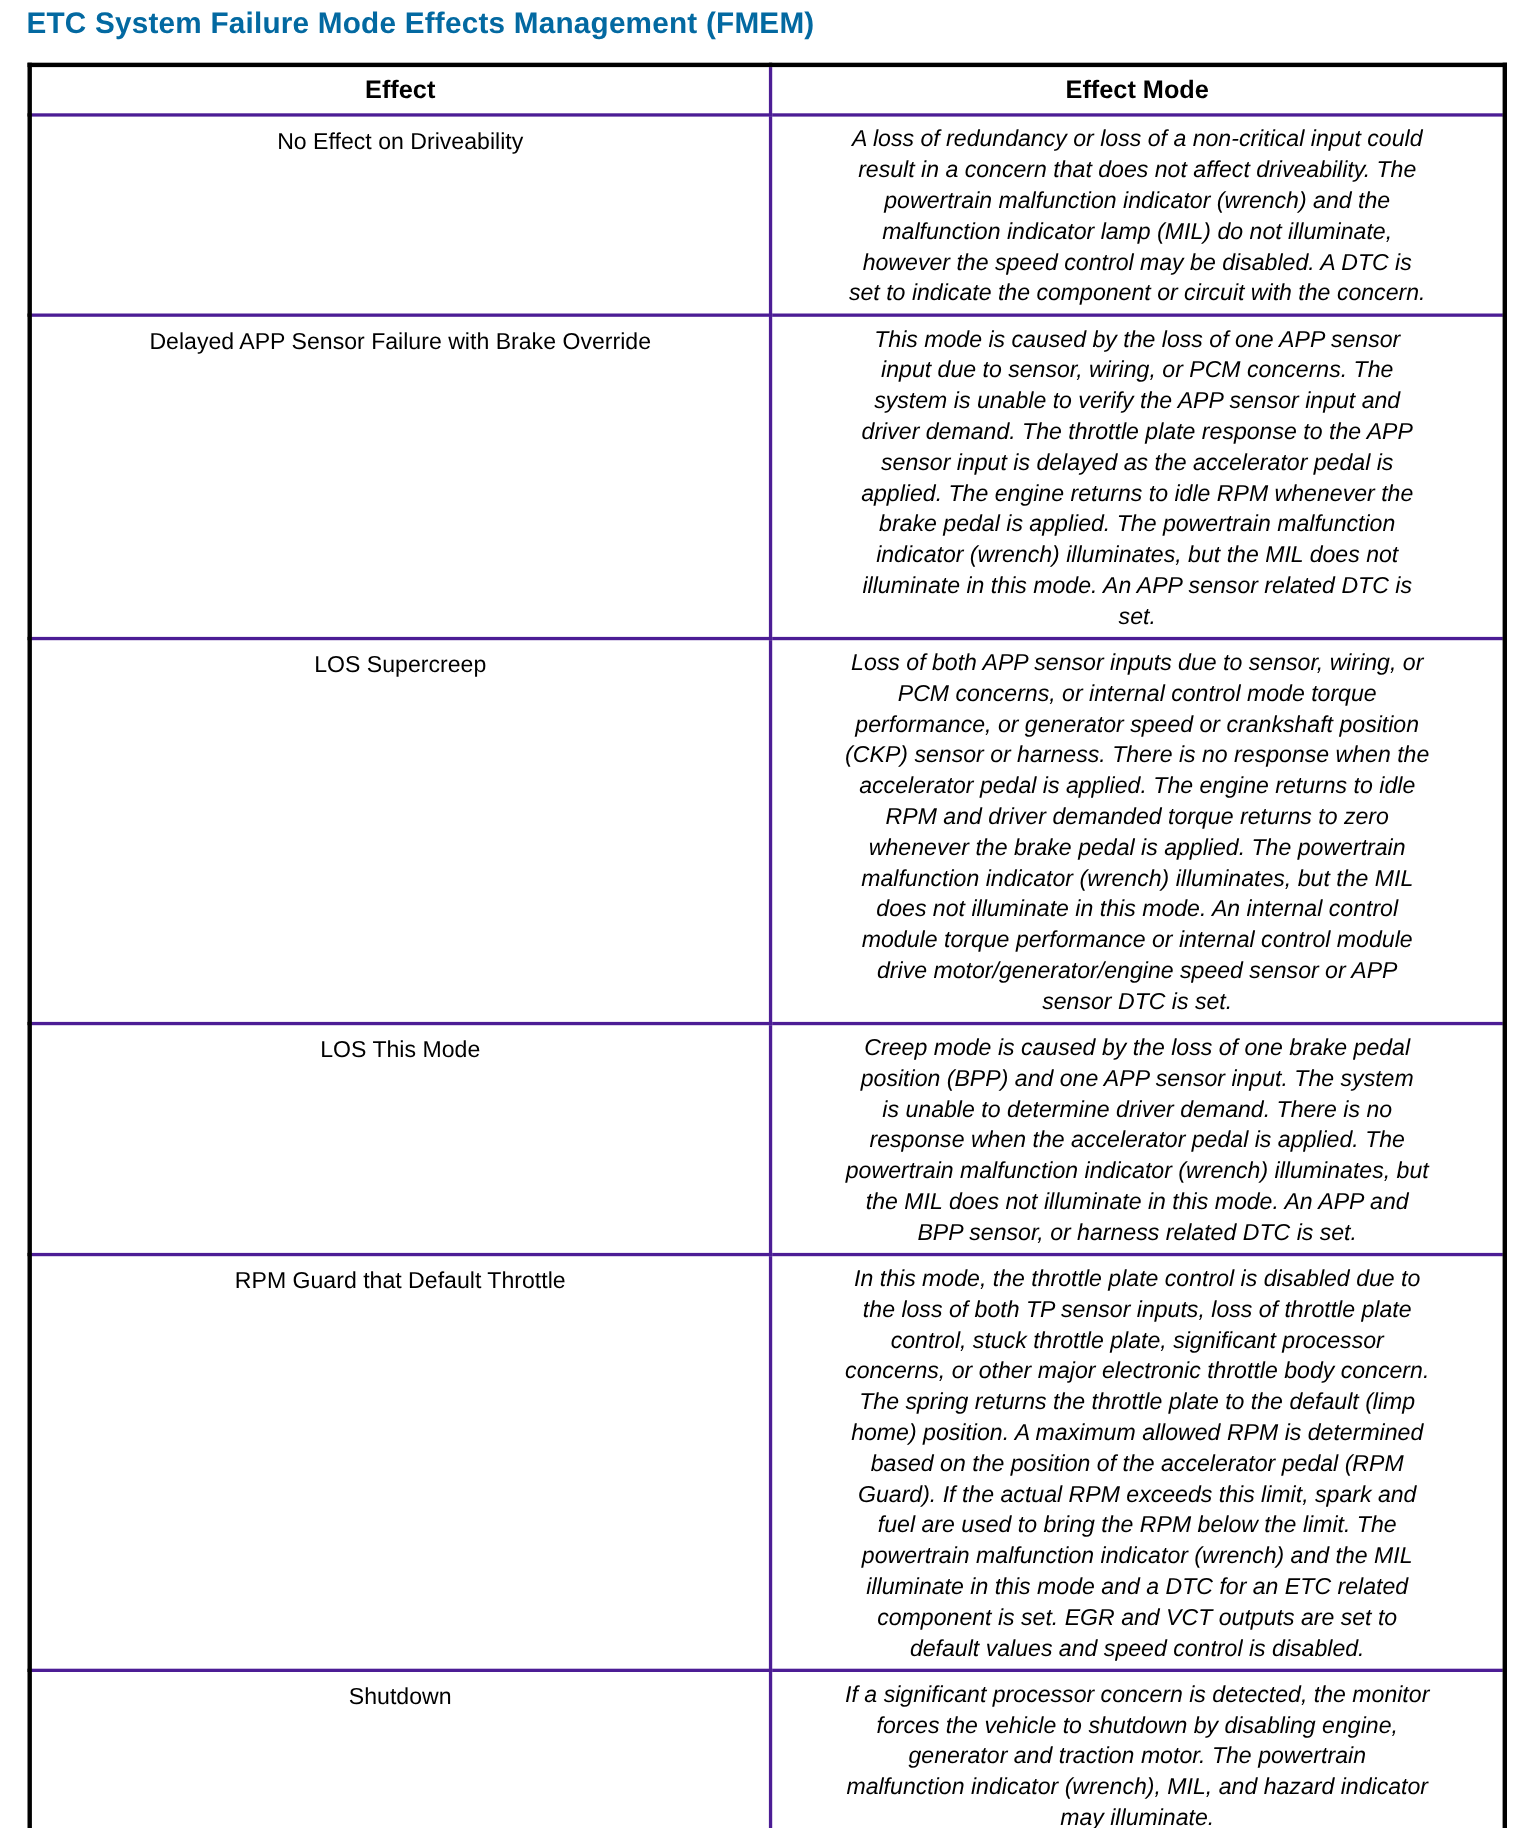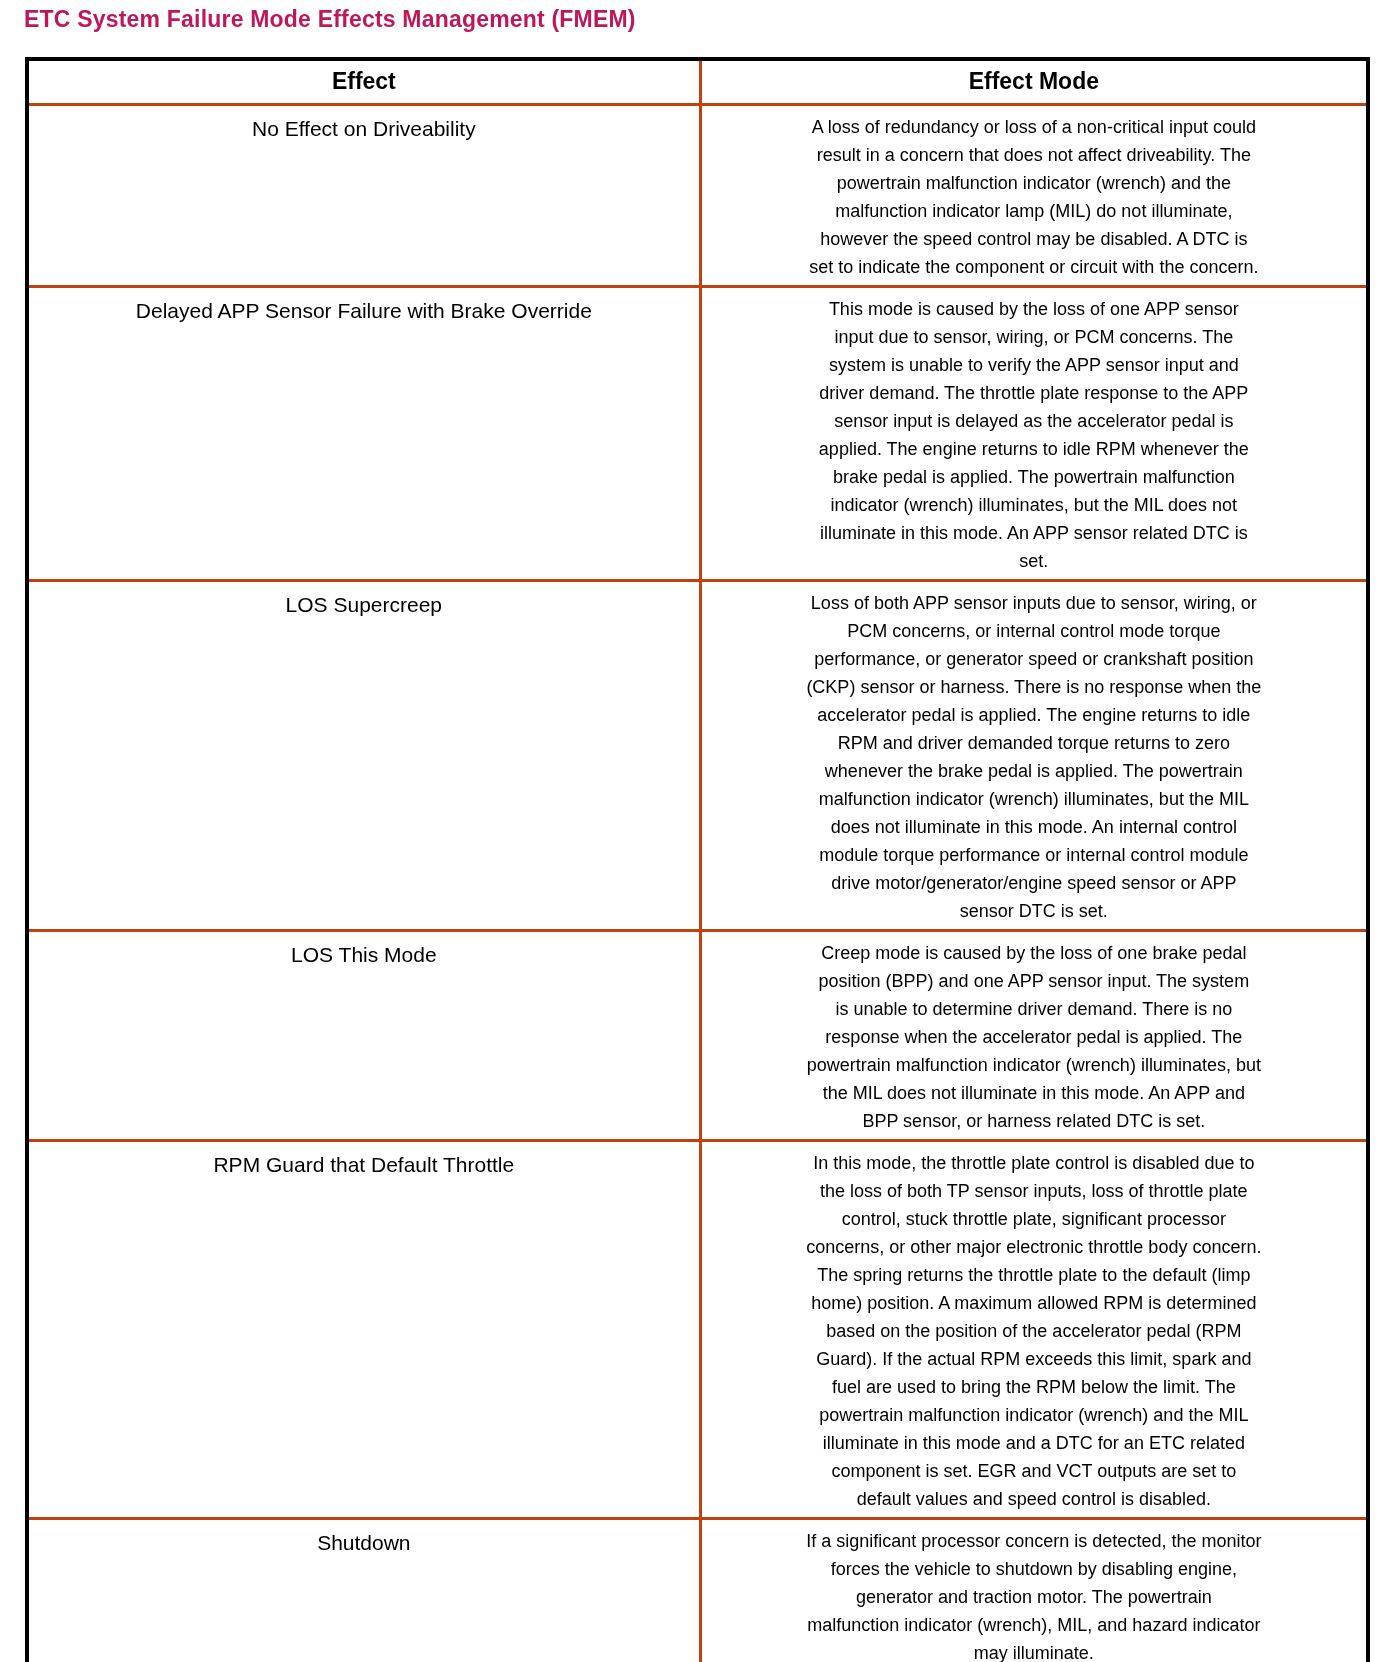"ETC System Failure Mode Effects" .doc-title { color: #be185d -> #0369a1; font-size: 23px -> 27px }
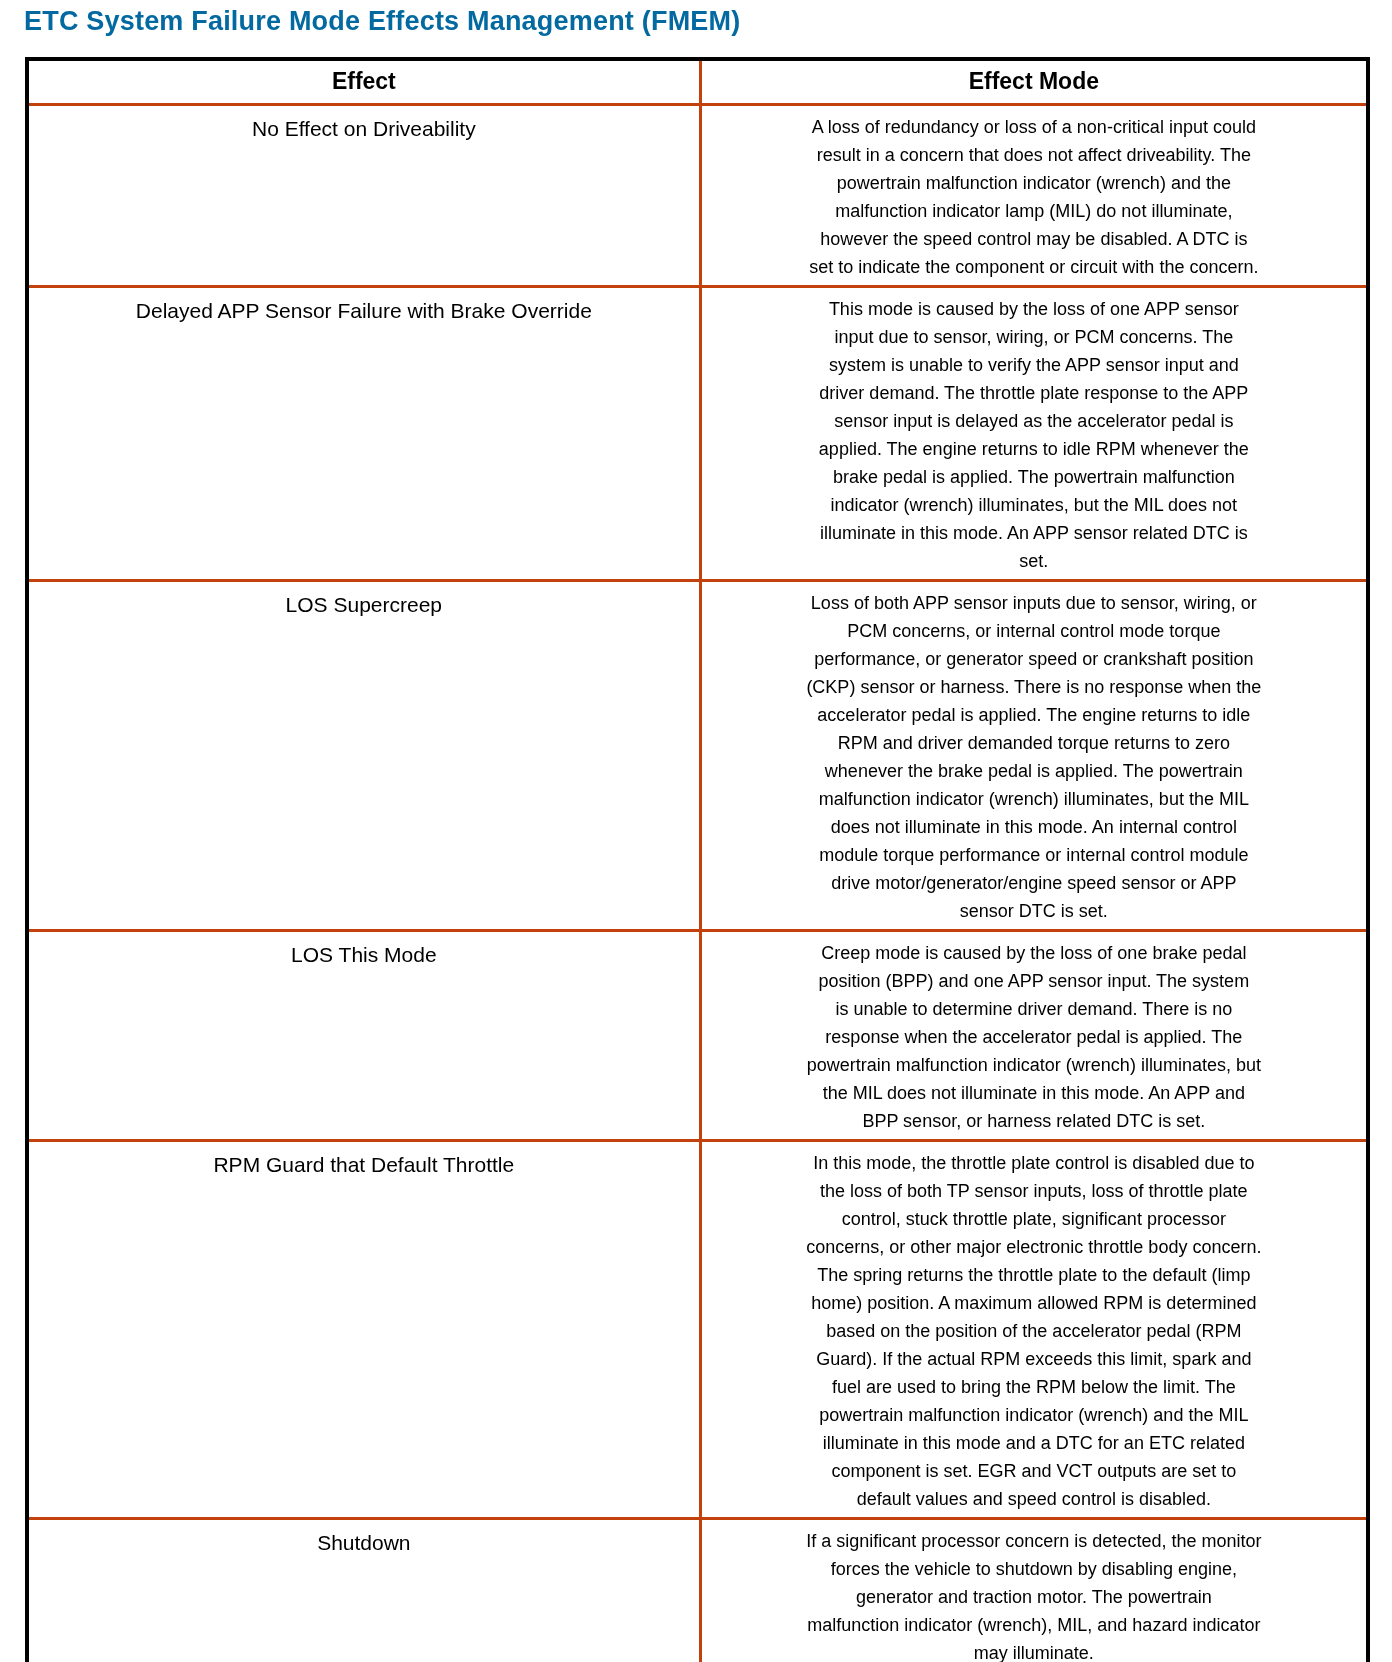"Effect" table.fmem th, table.fmem td { border: 3px solid #c2410c -> 3px solid #4c1d95 }
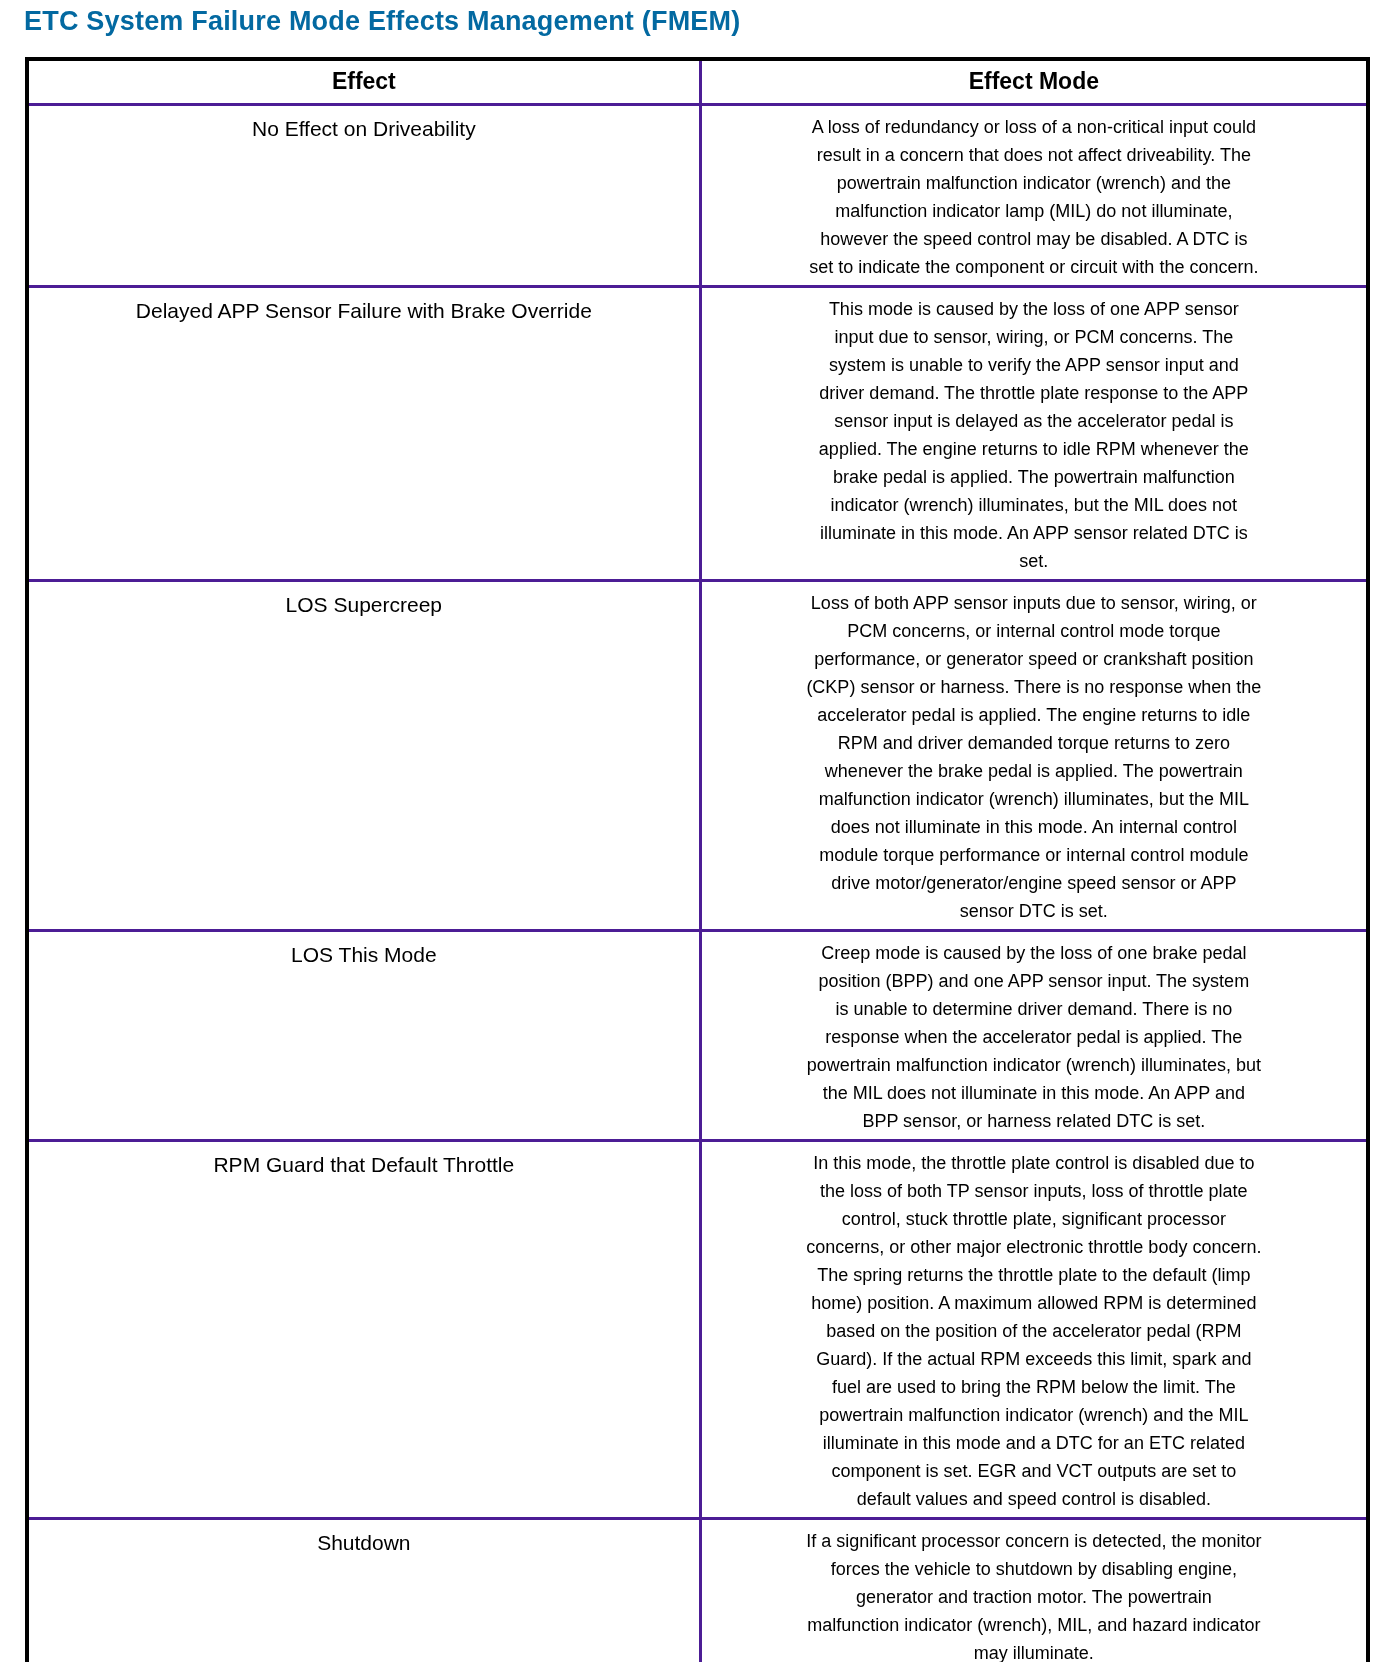"A loss of redundancy or" td.failure-cell { font-size: 18px -> 21px; font-style: none -> italic }
